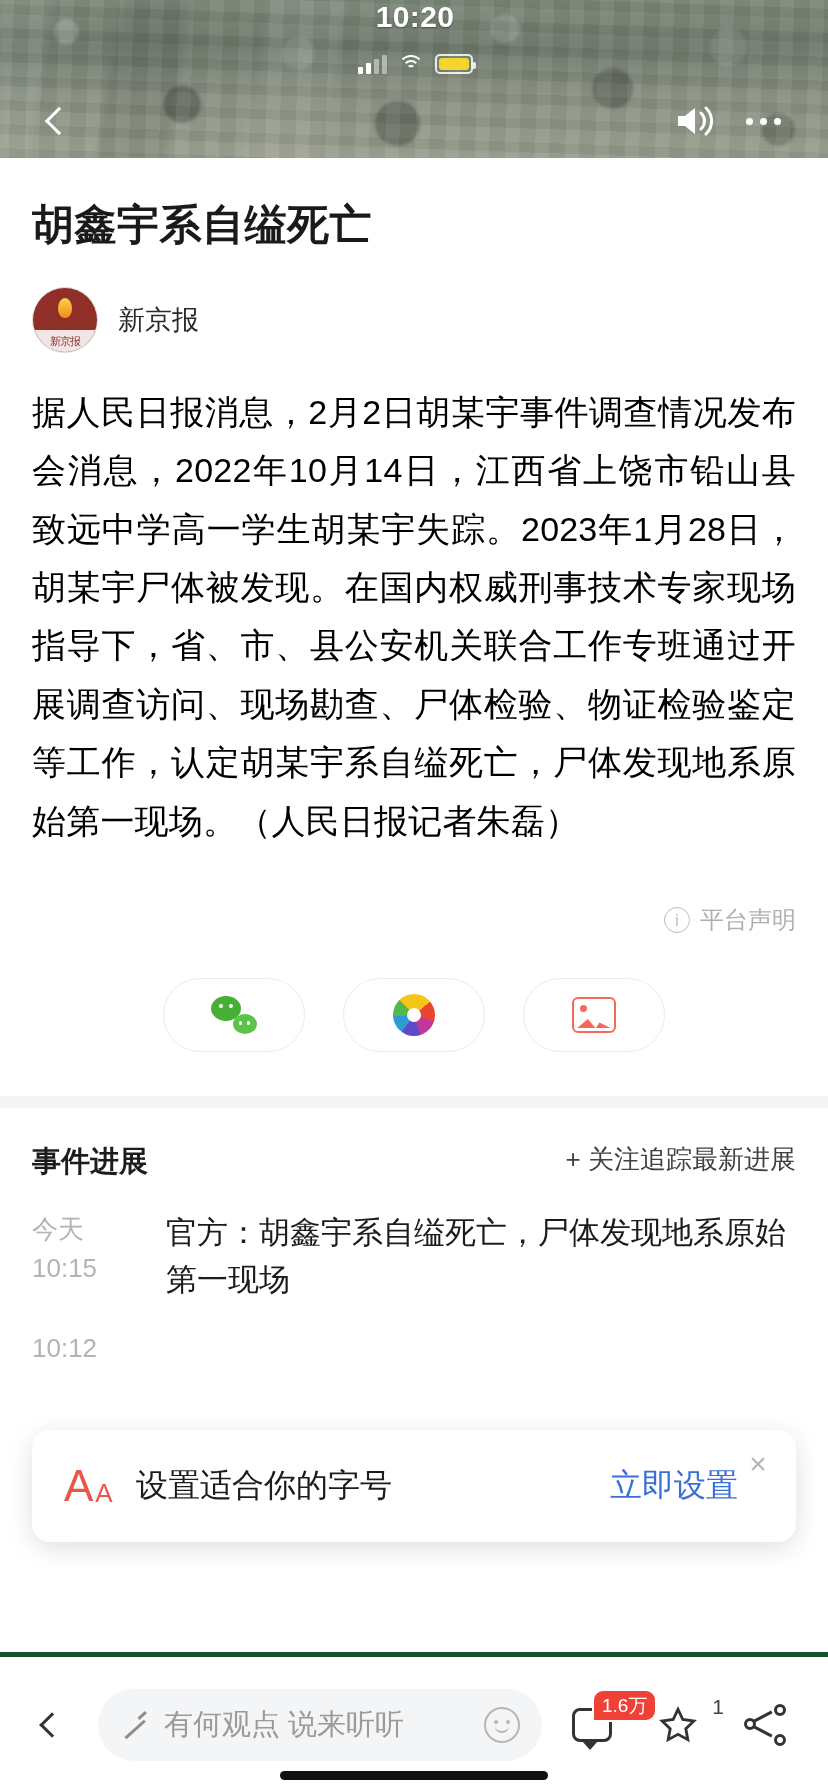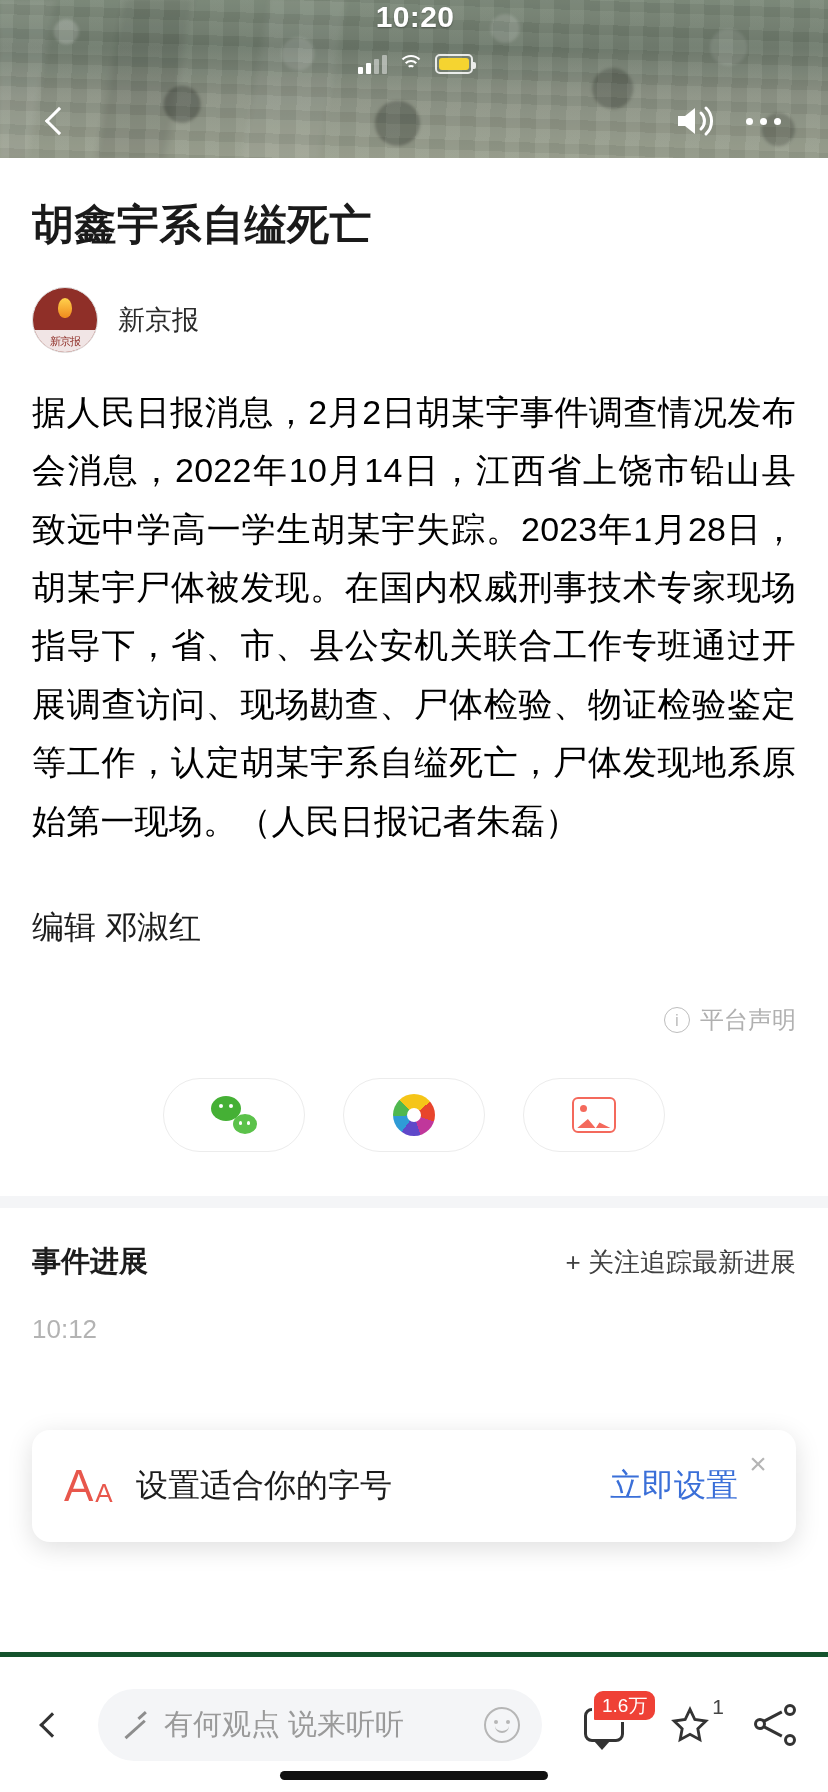"编辑 邓淑红" div.editor { html: <div>编辑 邓淑红</div> -> none }
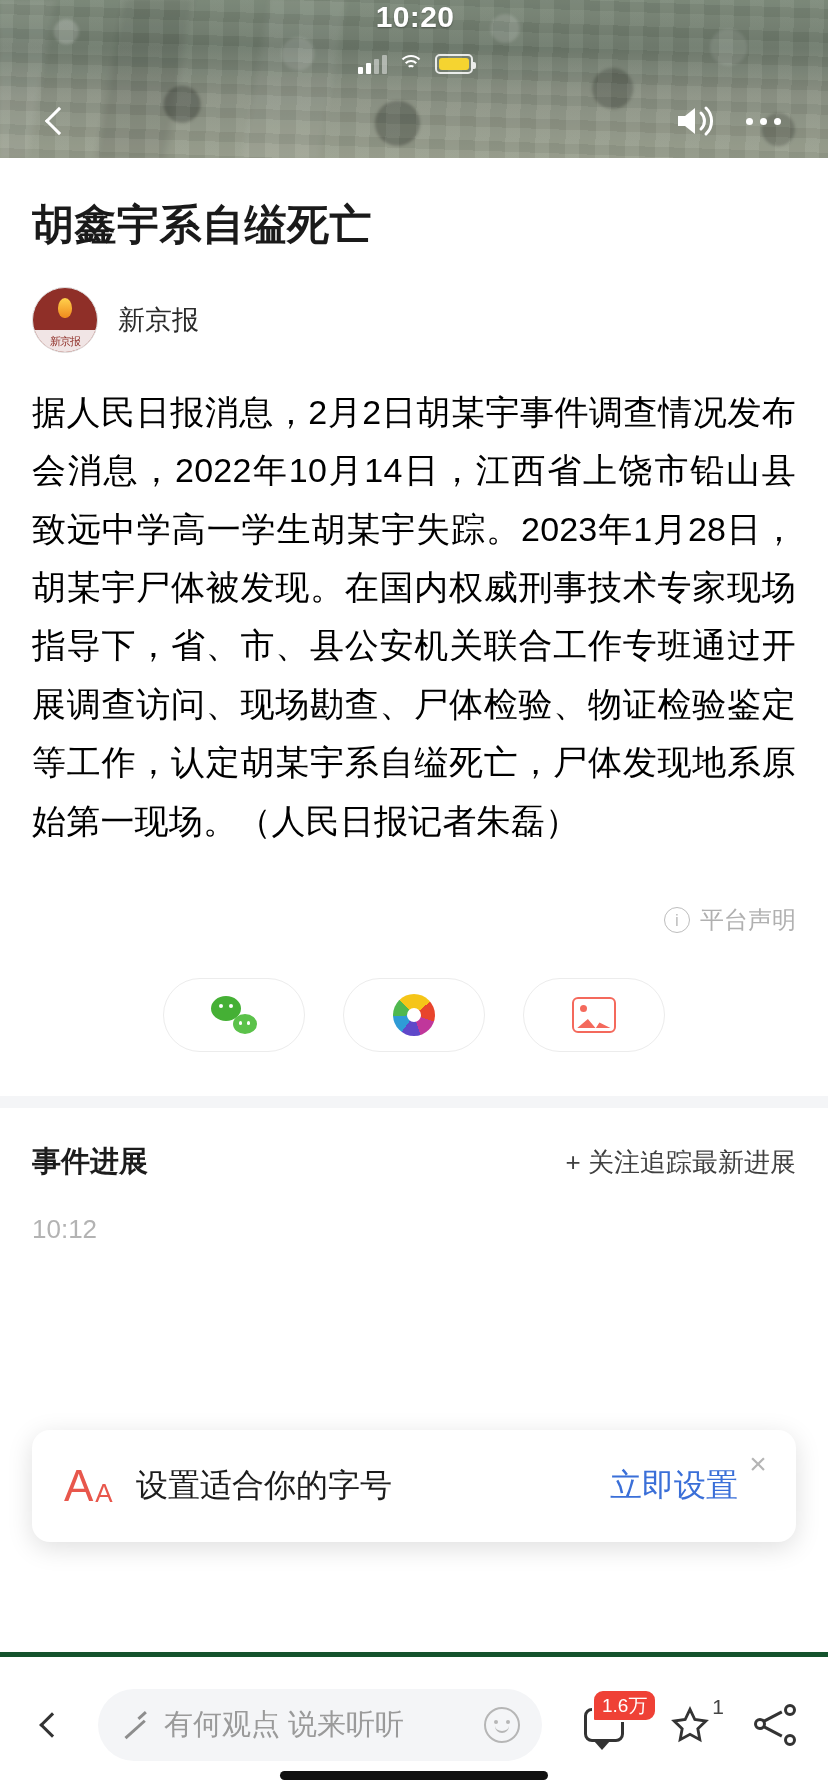"事件进展" .progress-head { align-items: center -> flex-start }
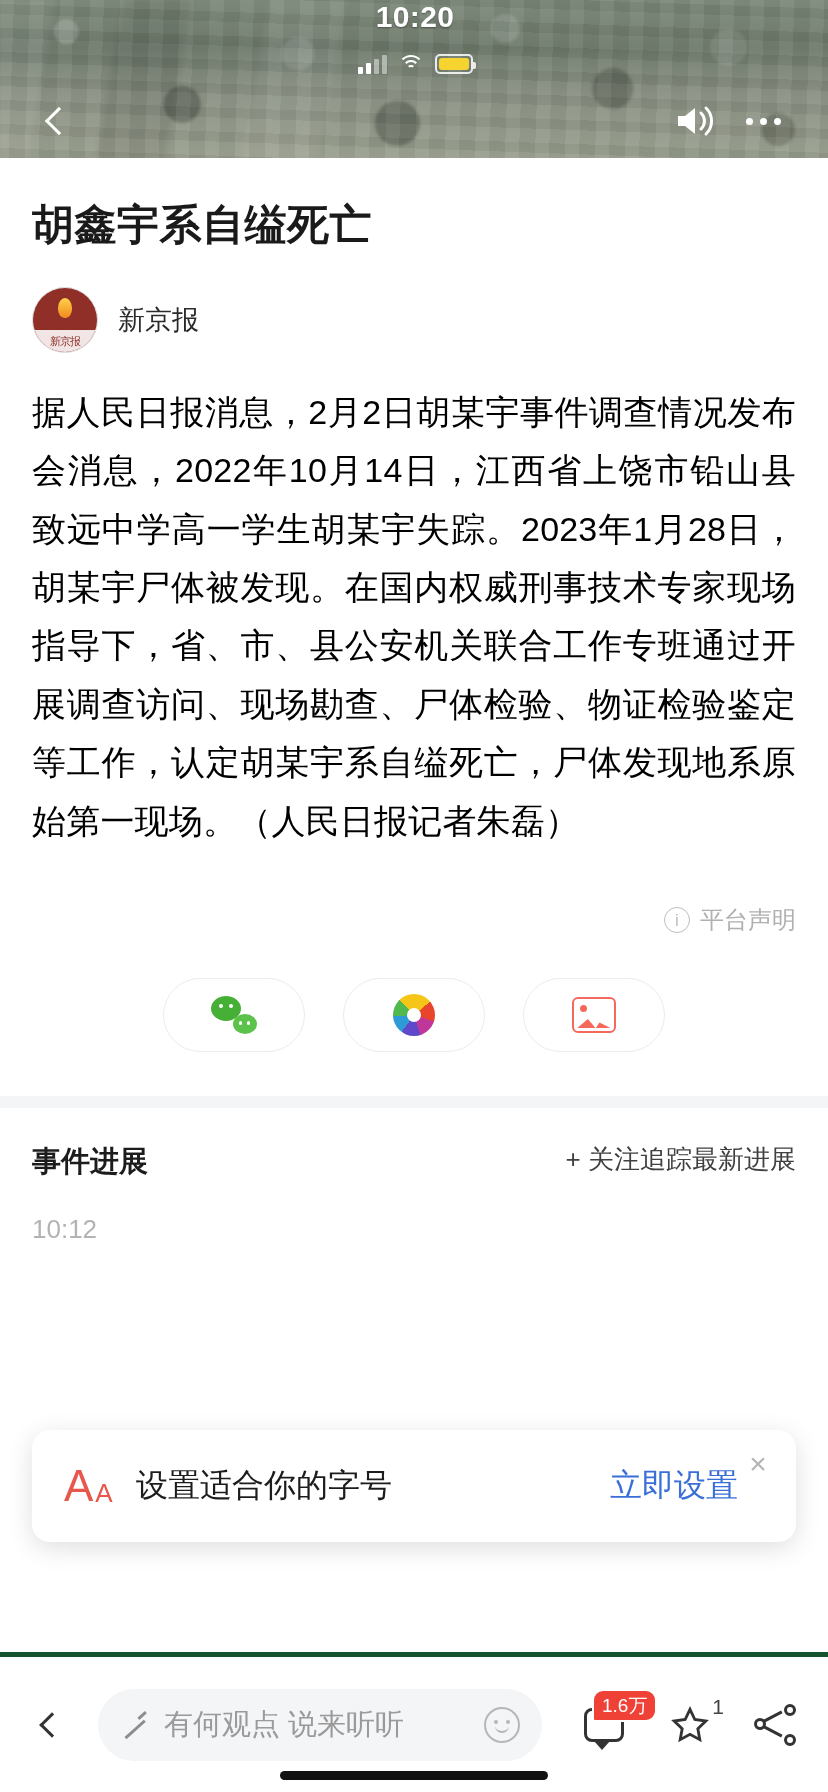"今天" div.tl-row { html: none -> <div> <div> <div>今天</div> <div>10:15</div> </div> <div>官方：胡鑫宇系自缢死亡，尸体发现地系原始第一现场</div> </div> }
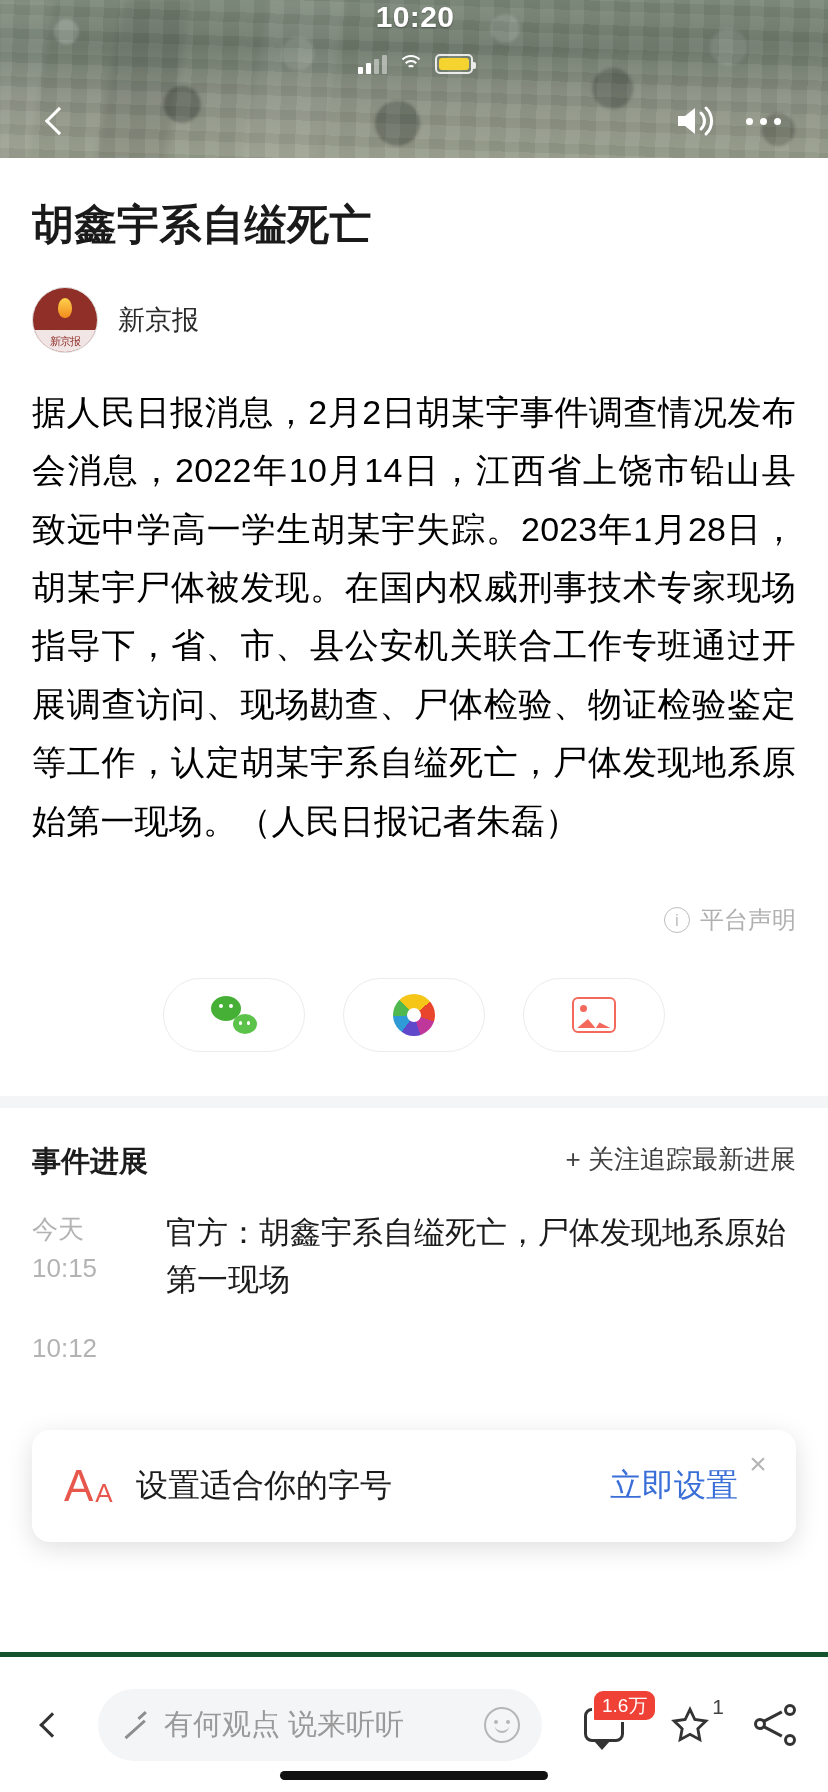"1.6万" .bb-ic { justify-content: flex-end -> flex-start }
